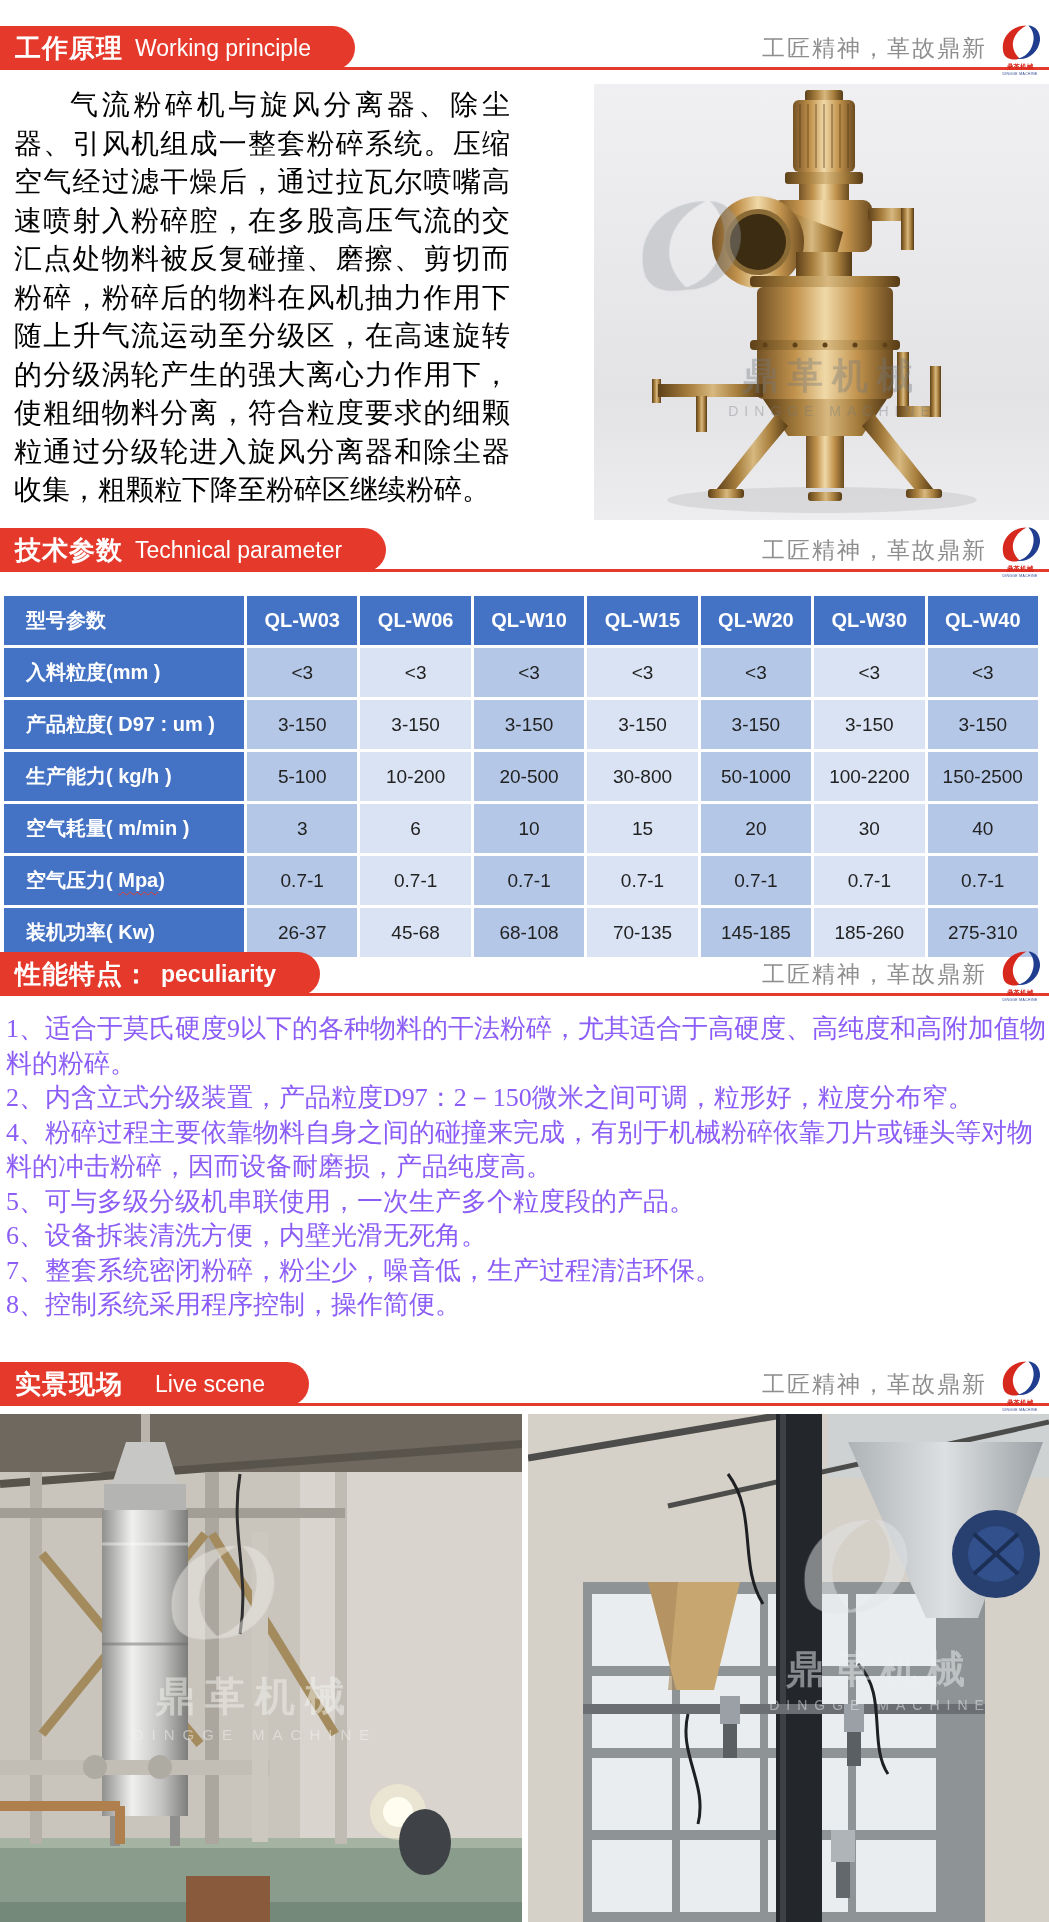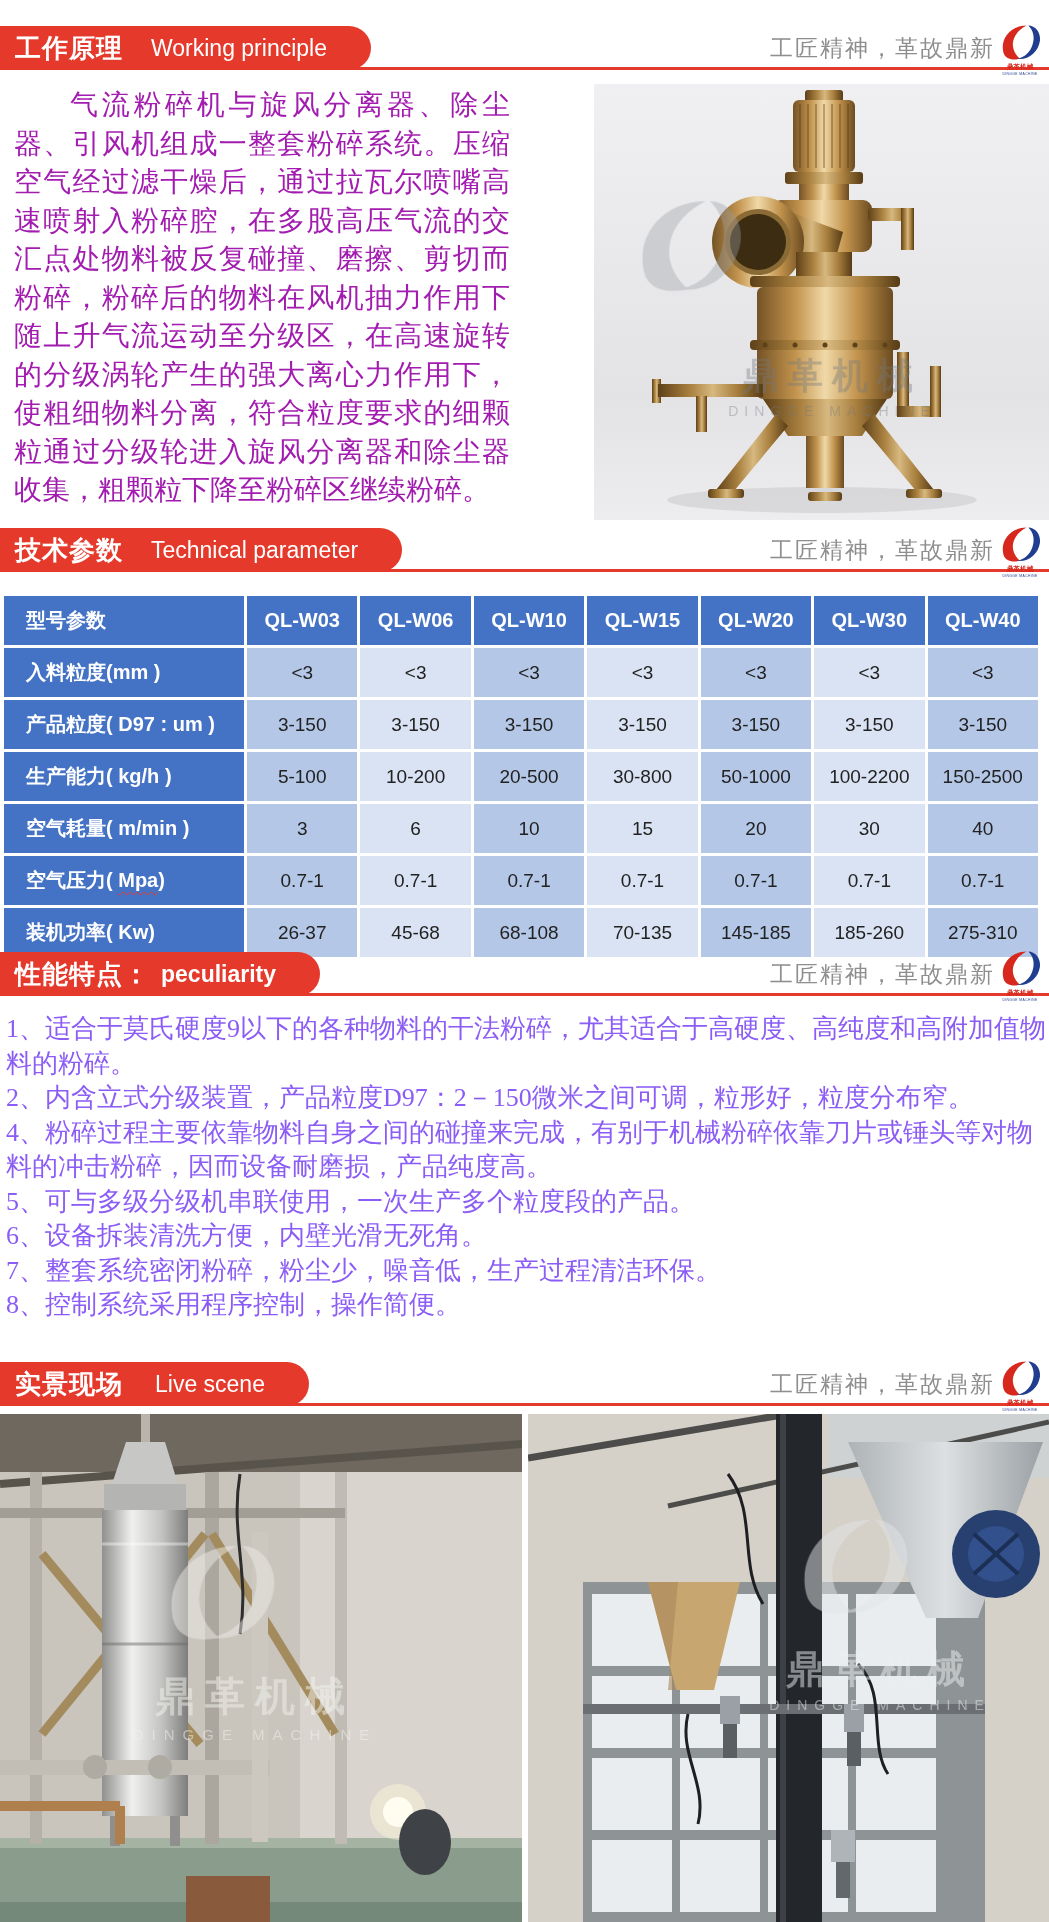"Working principle" .banner .en { margin-left: 28px -> 12px }
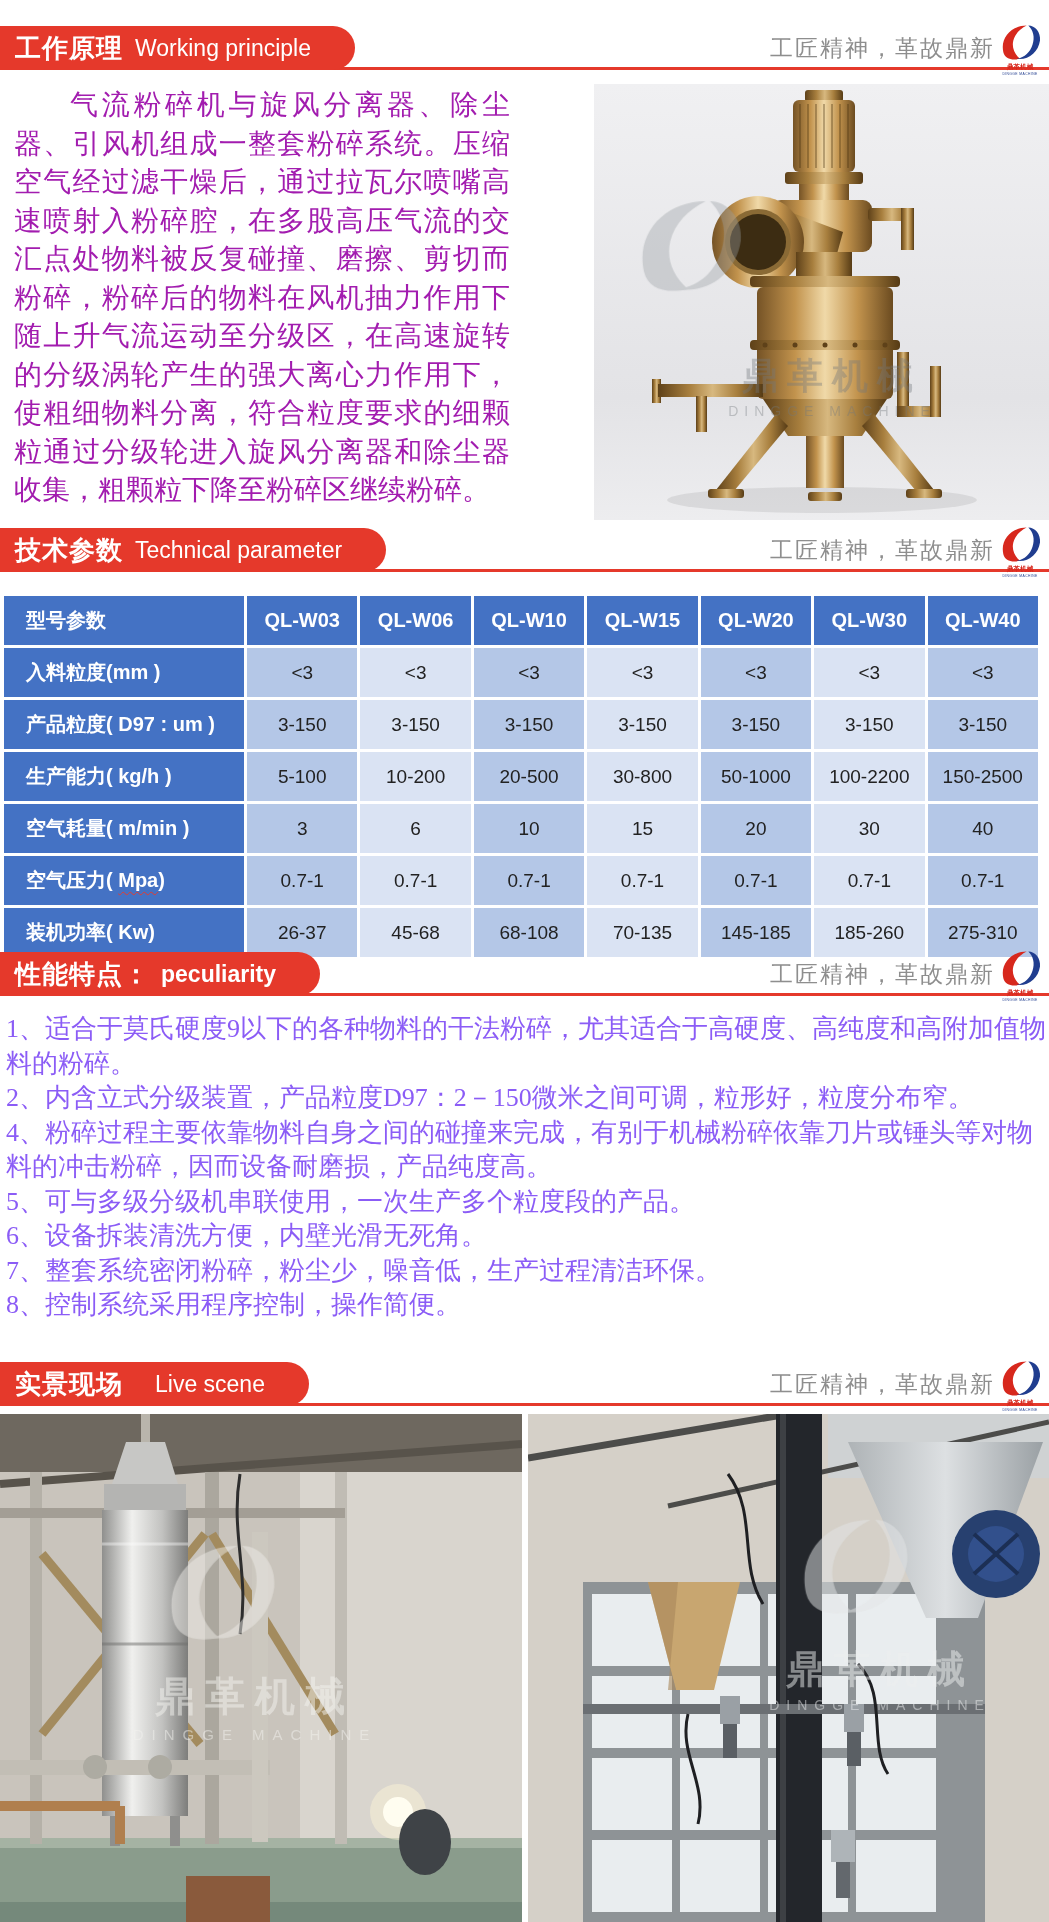"工匠精神，革故鼎新" .hdr-right { gap: 0 -> 8px }
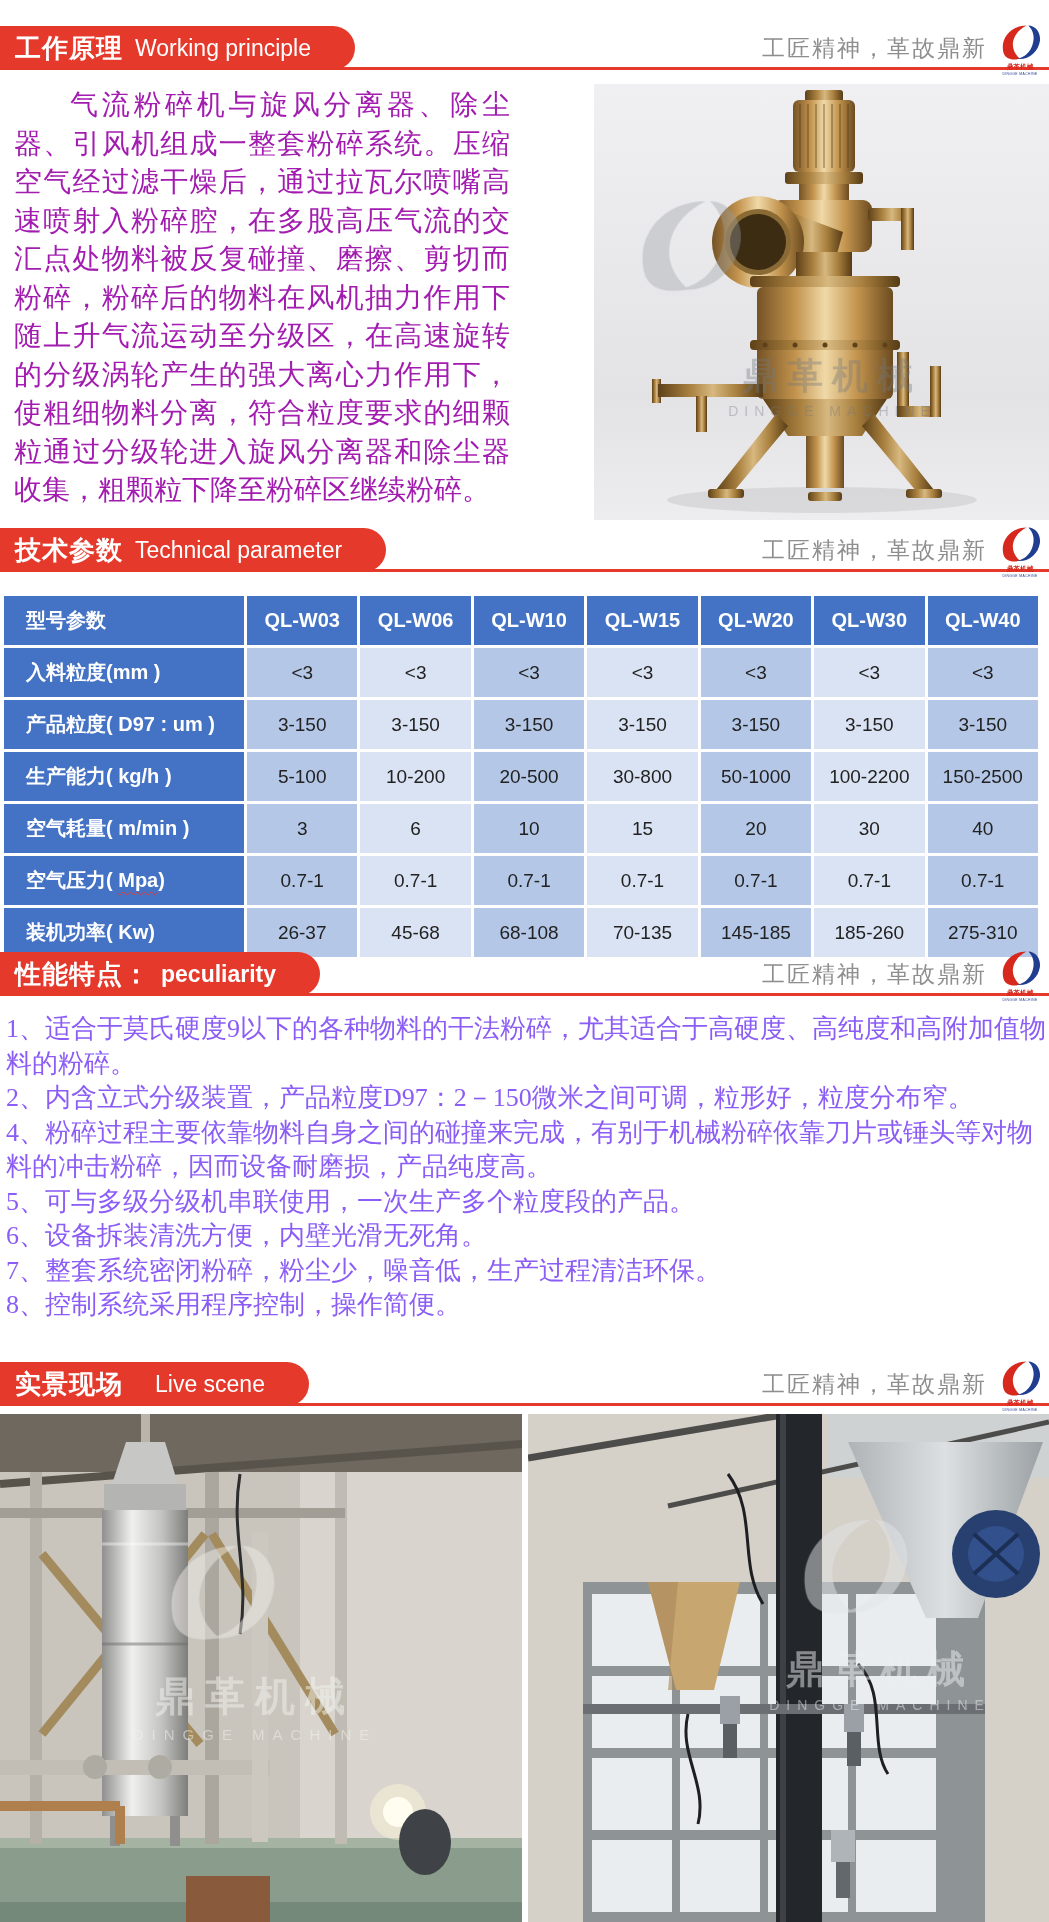"气流粉碎机与旋风分离器、除尘器、引风机组成一整套粉碎系统。压缩空气经过滤干燥后，" .wp-text { color: #a21caf -> #000000 }
